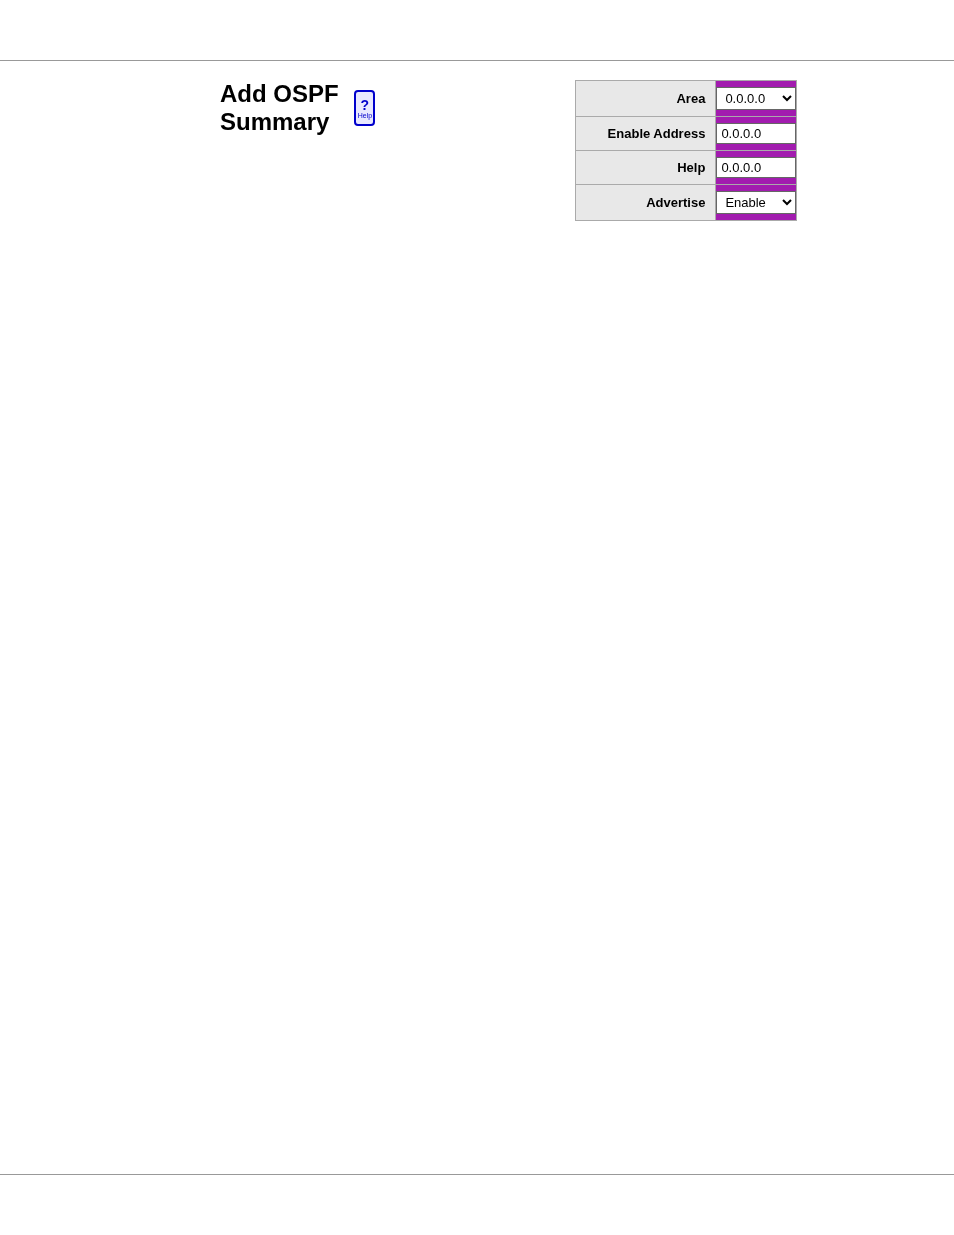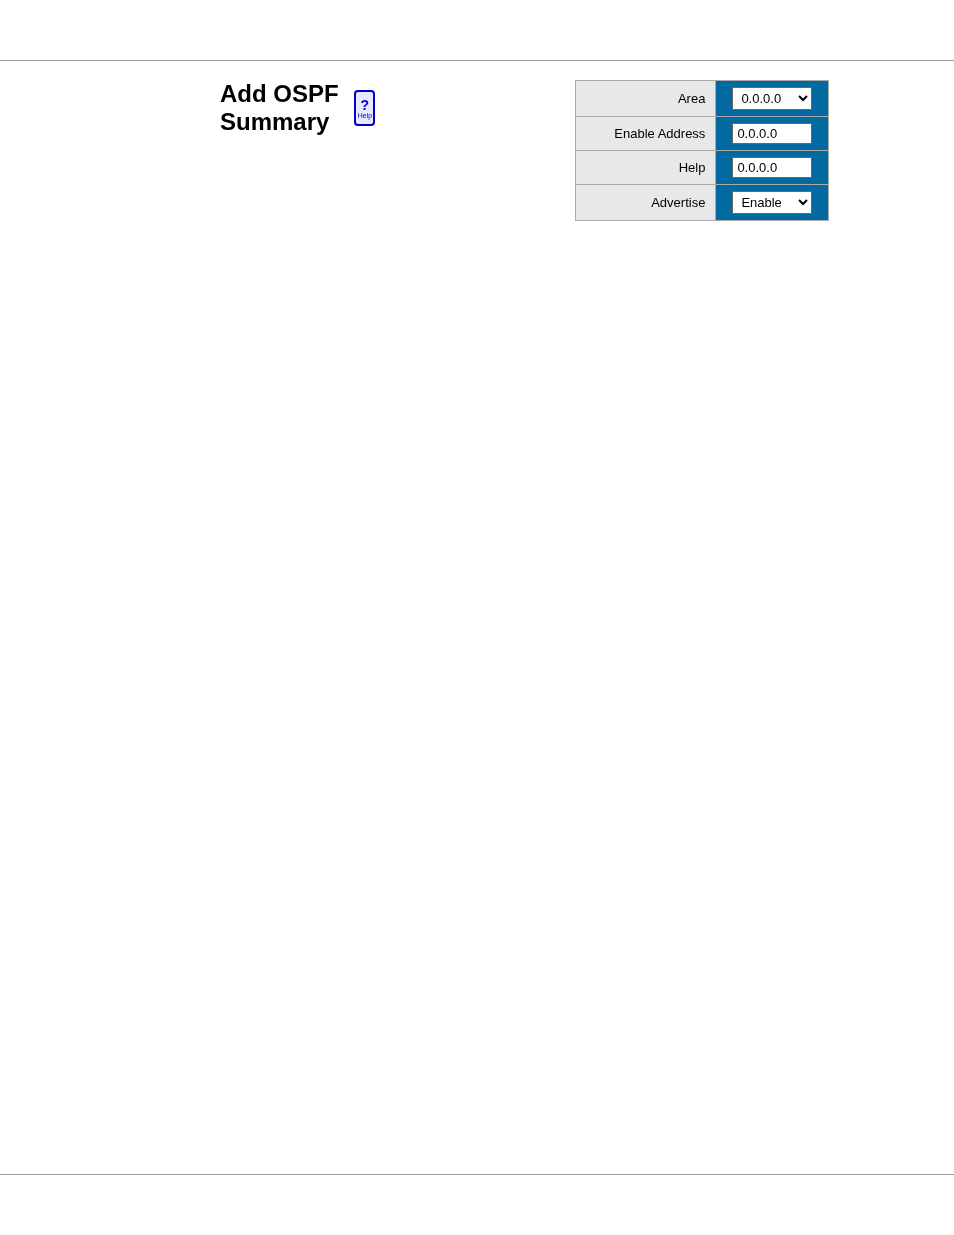"Area" .form-label { font-weight: normal -> bold }
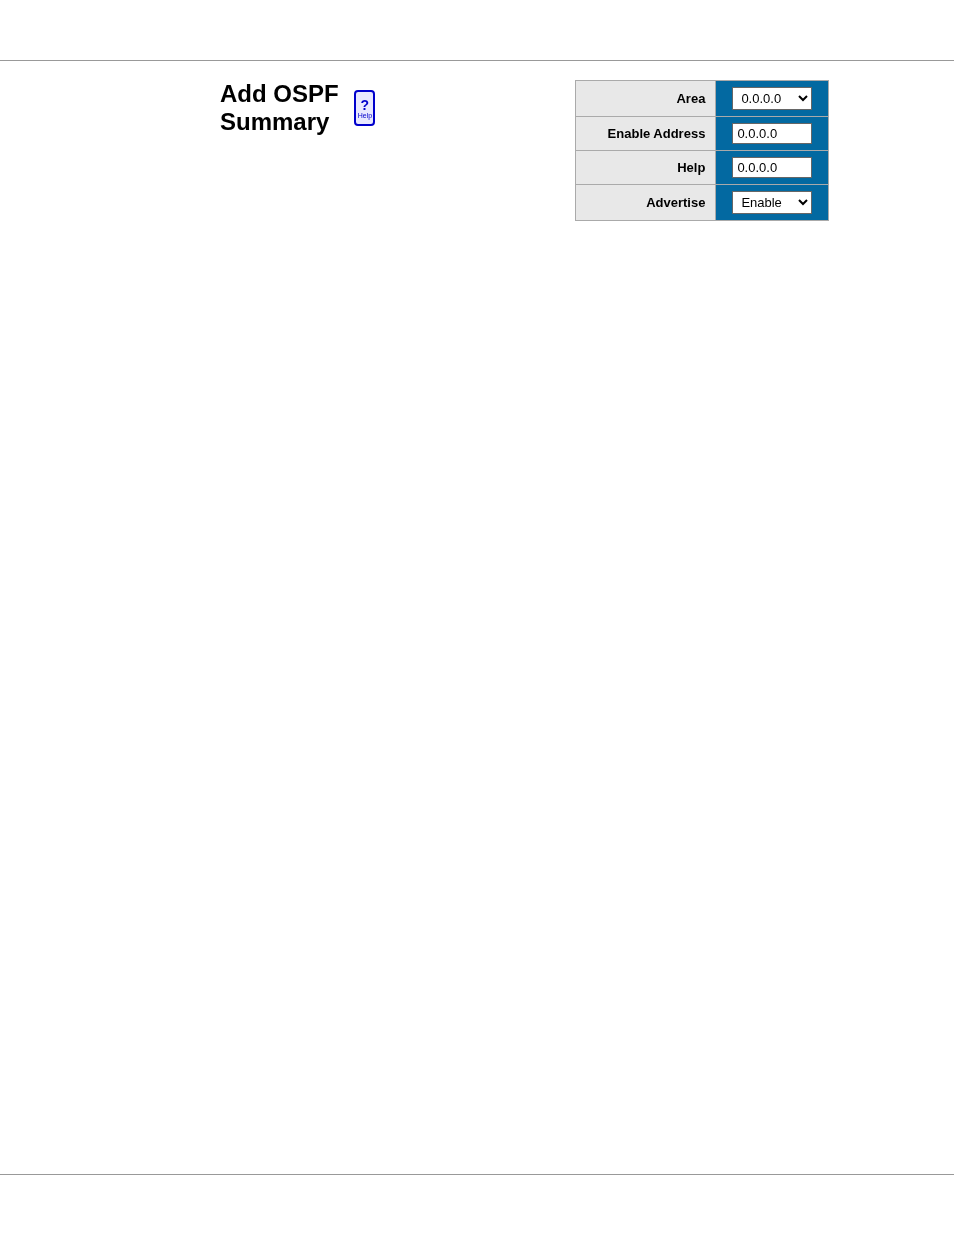"0.0.0.0" .form-value { background: #0369a1 -> #a21caf; padding: 6px 16px -> 6px 0 }
